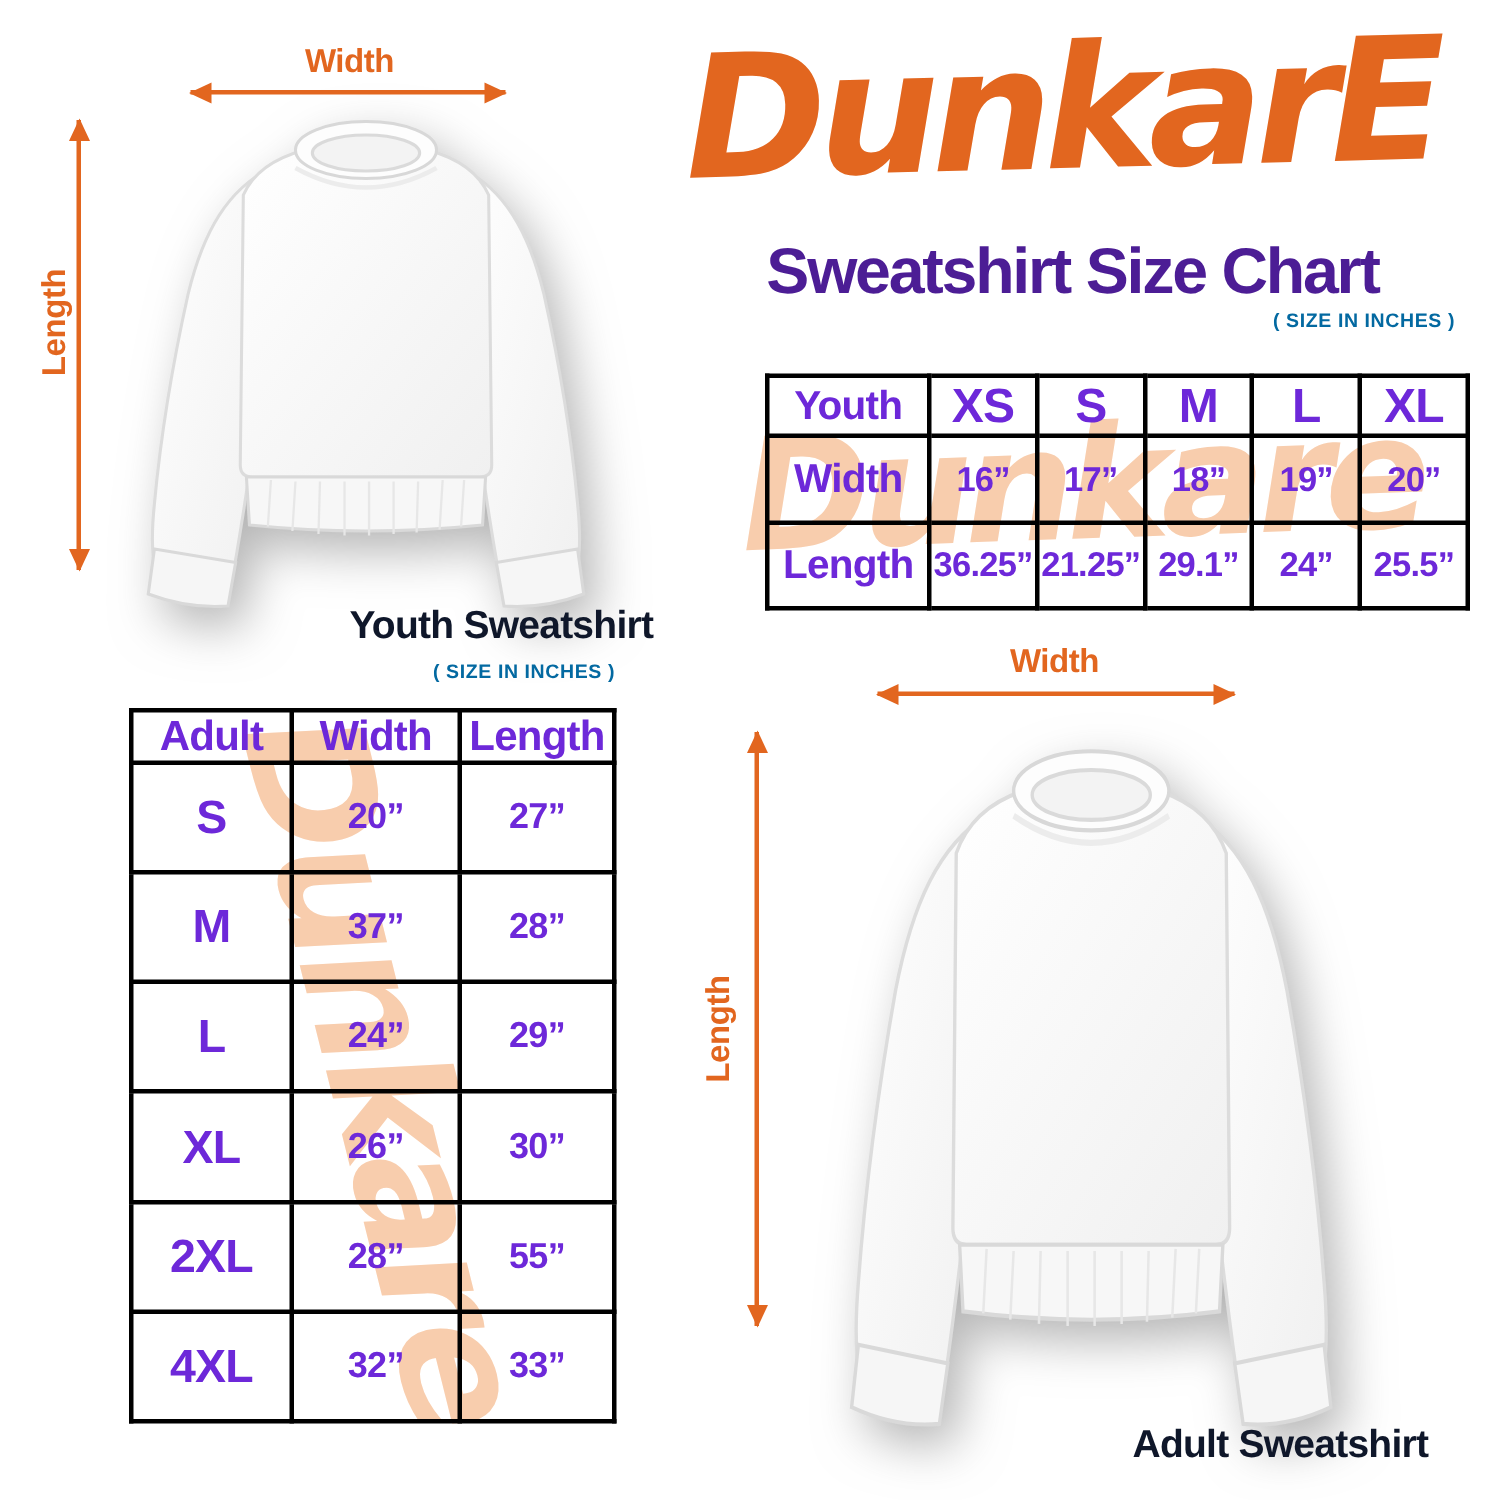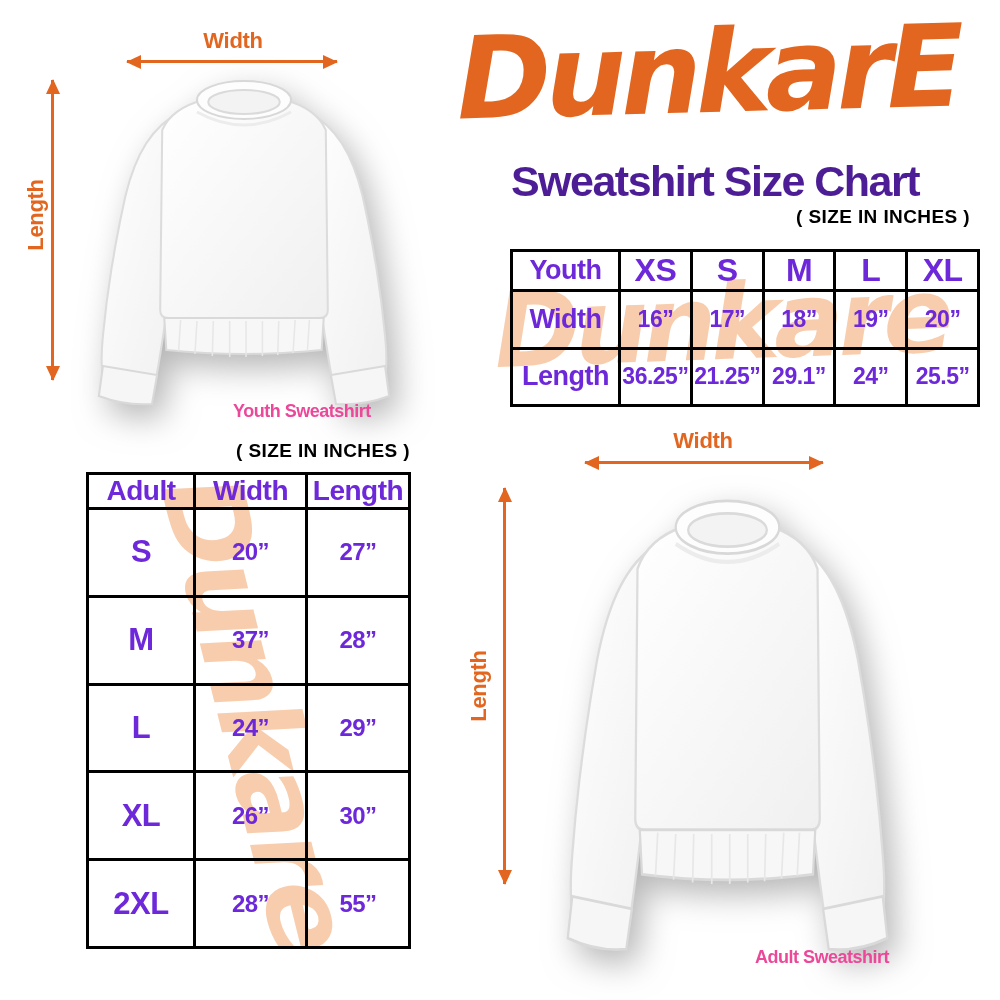"( SIZE IN INCHES )" .size-note { color: #000000 -> #0369a1; font-size: 19px -> 13px }
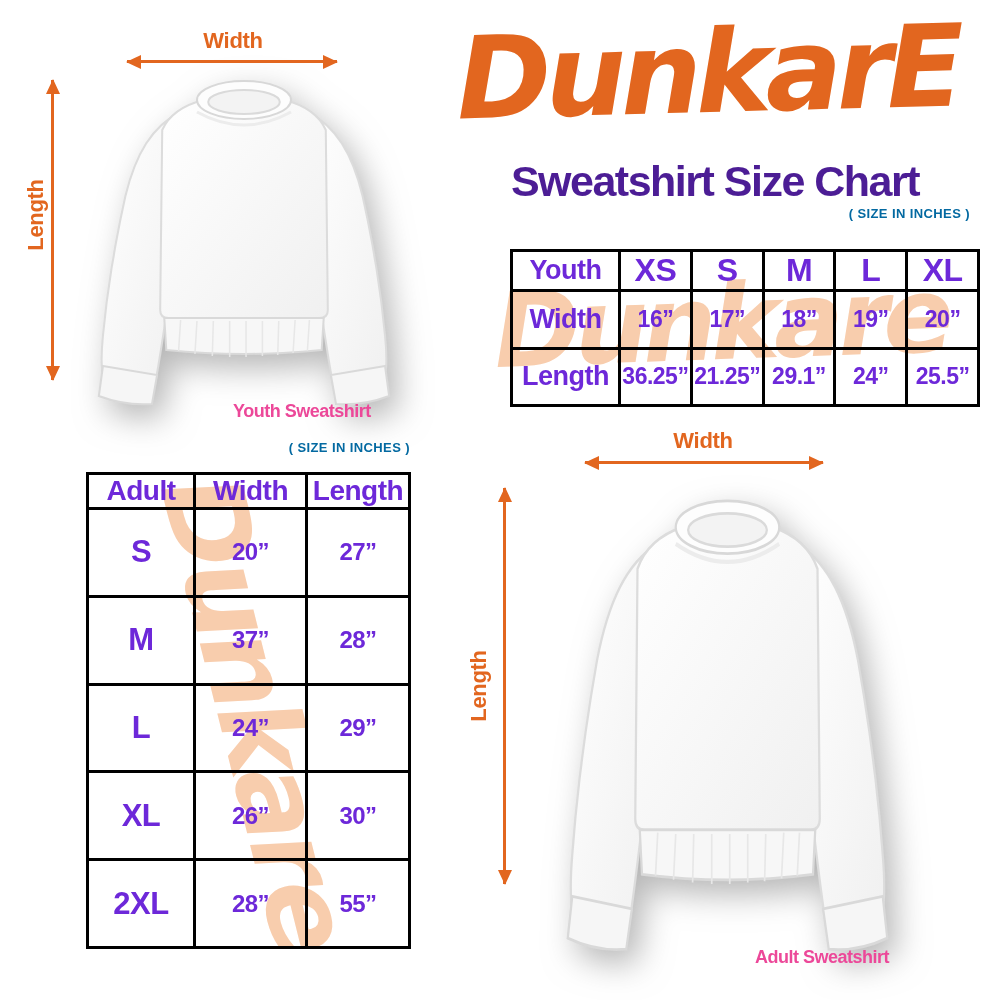"Youth Sweatshirt" .caption { color: #ec4899 -> #0f172a; font-size: 18px -> 26px }
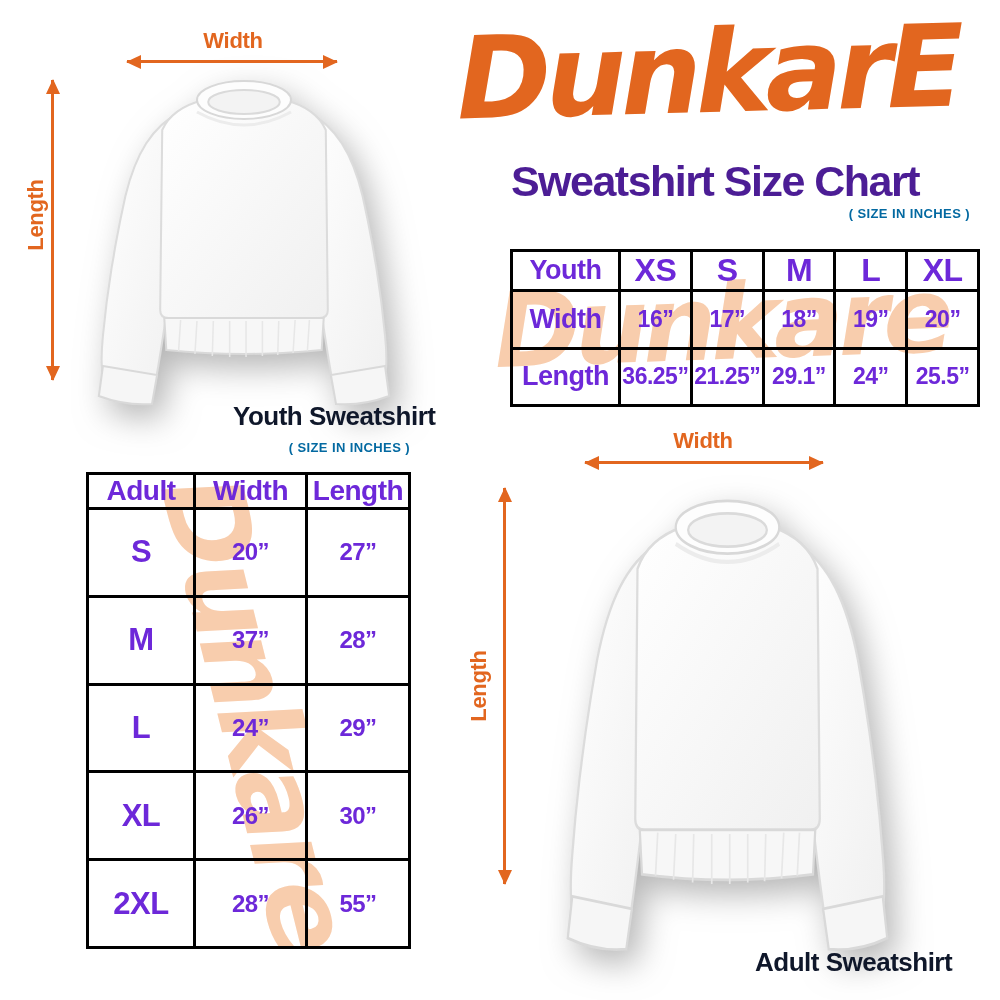"4XL" tr { html: none -> <tr> <th>4XL</th> <td>32”</td> <td>33”</td> </tr> }
